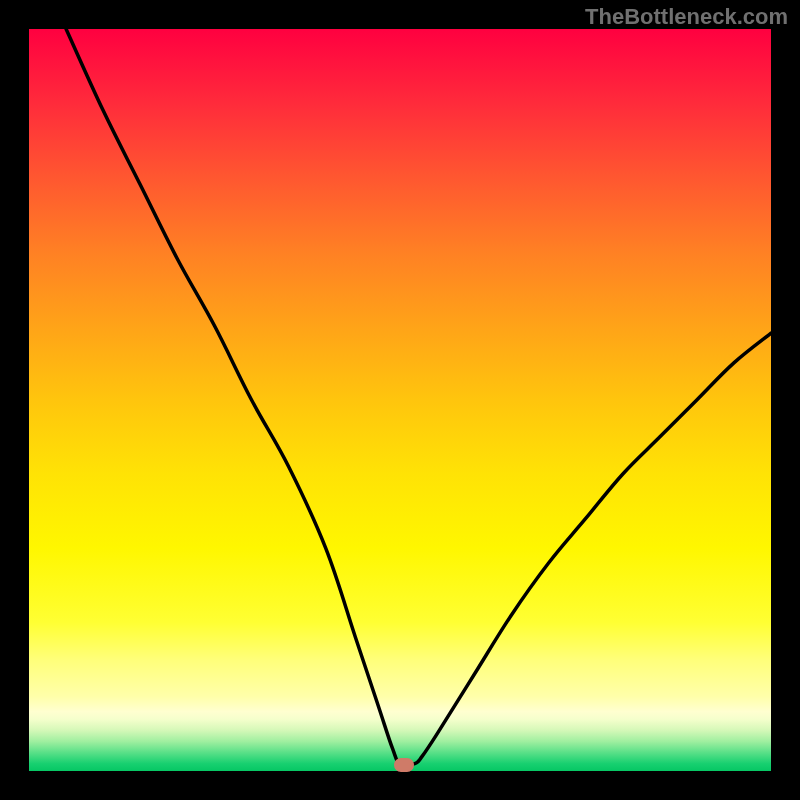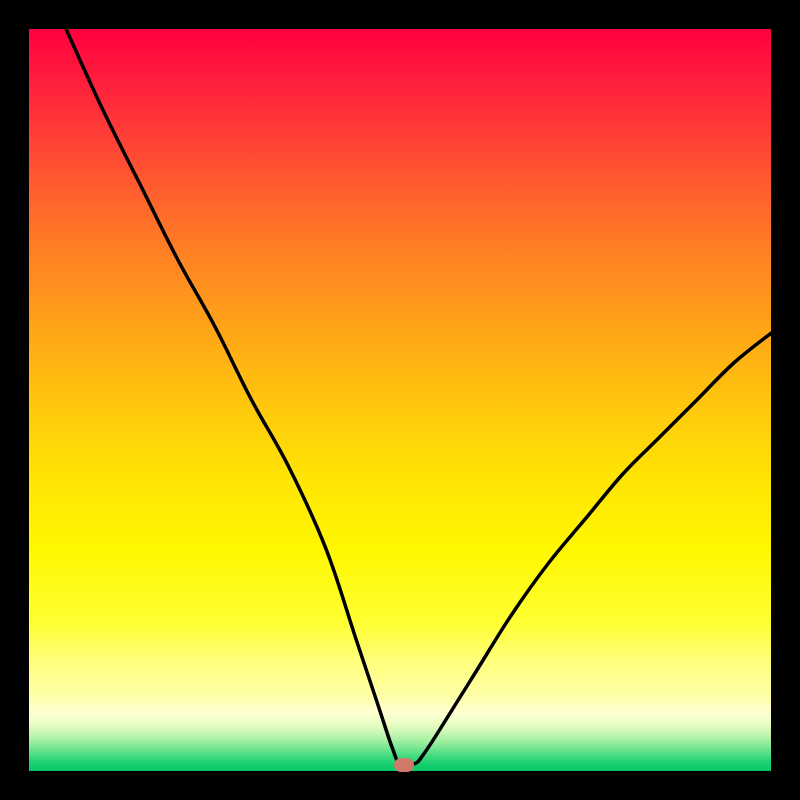"TheBottleneck.com" div.attribution { html: none -> <div>TheBottleneck.com</div> }
